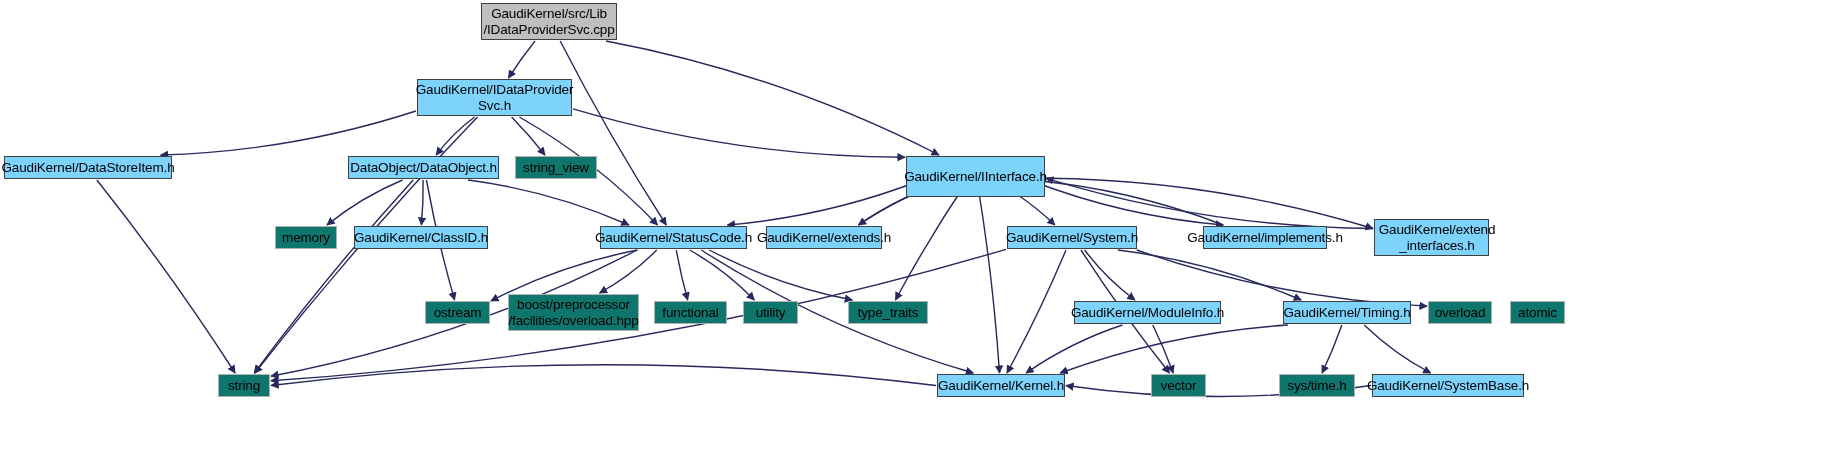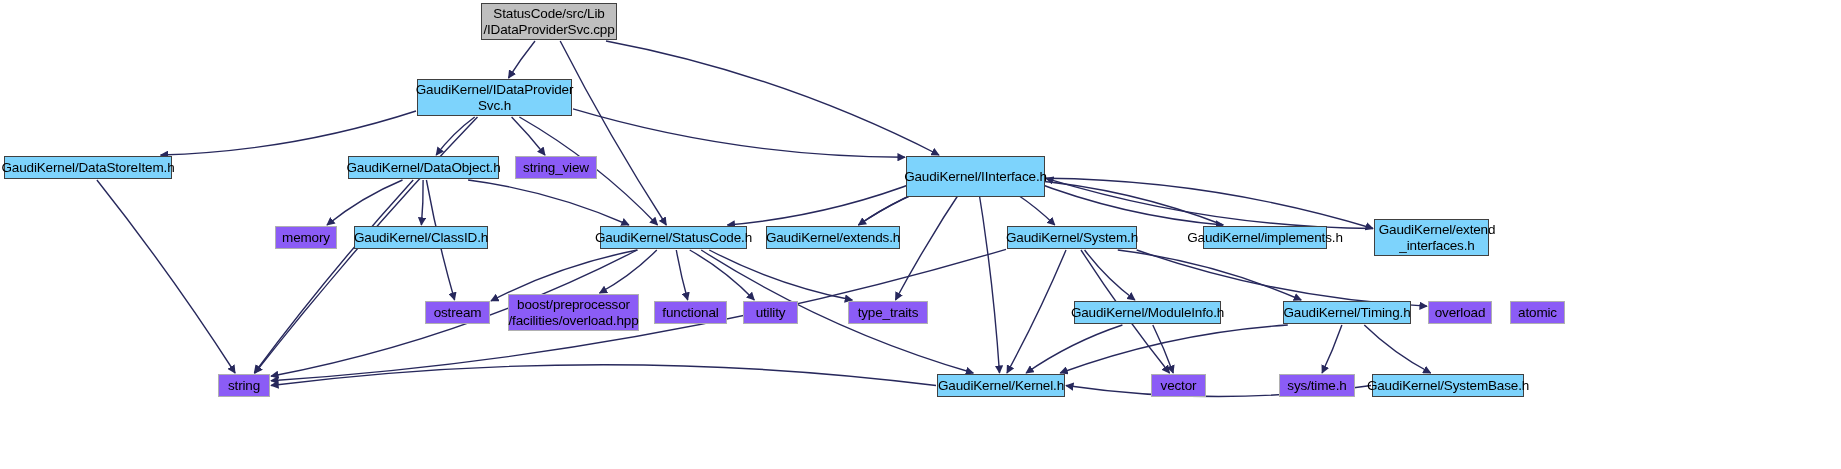"StatusCode/src/Lib" span { text: StatusCode/src/Lib -> GaudiKernel/src/Lib }
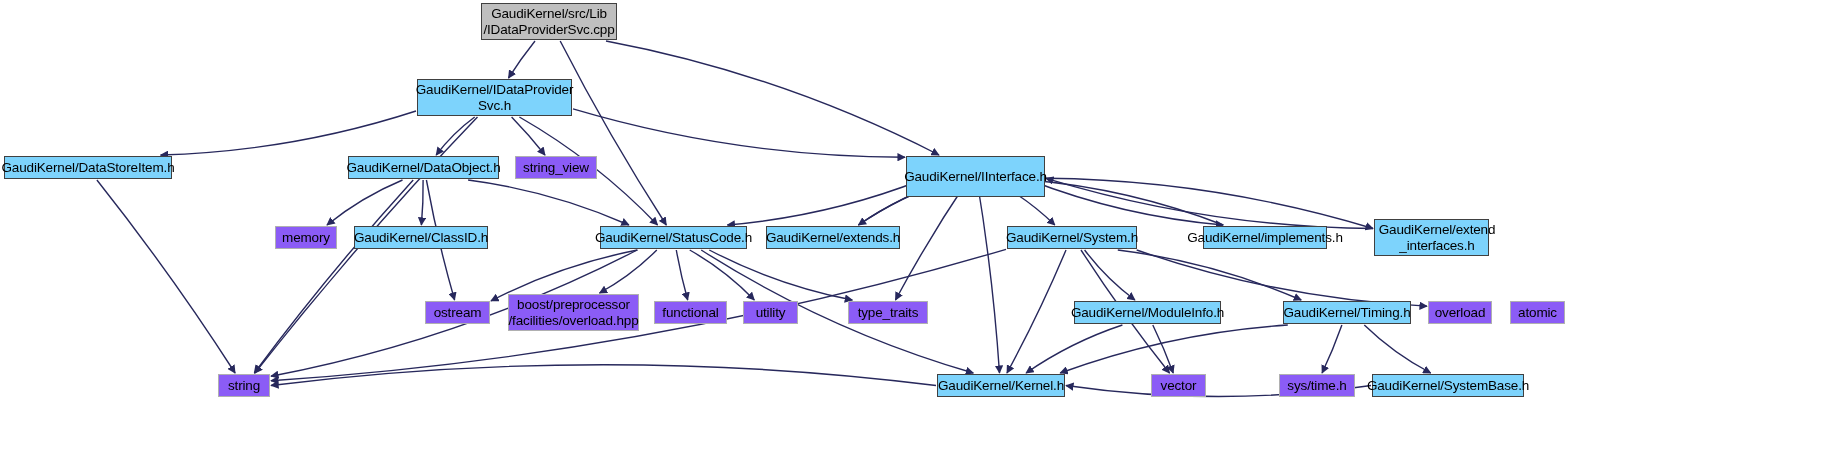"GaudiKernel/DataObject.h" span { text: GaudiKernel/DataObject.h -> DataObject/DataObject.h }
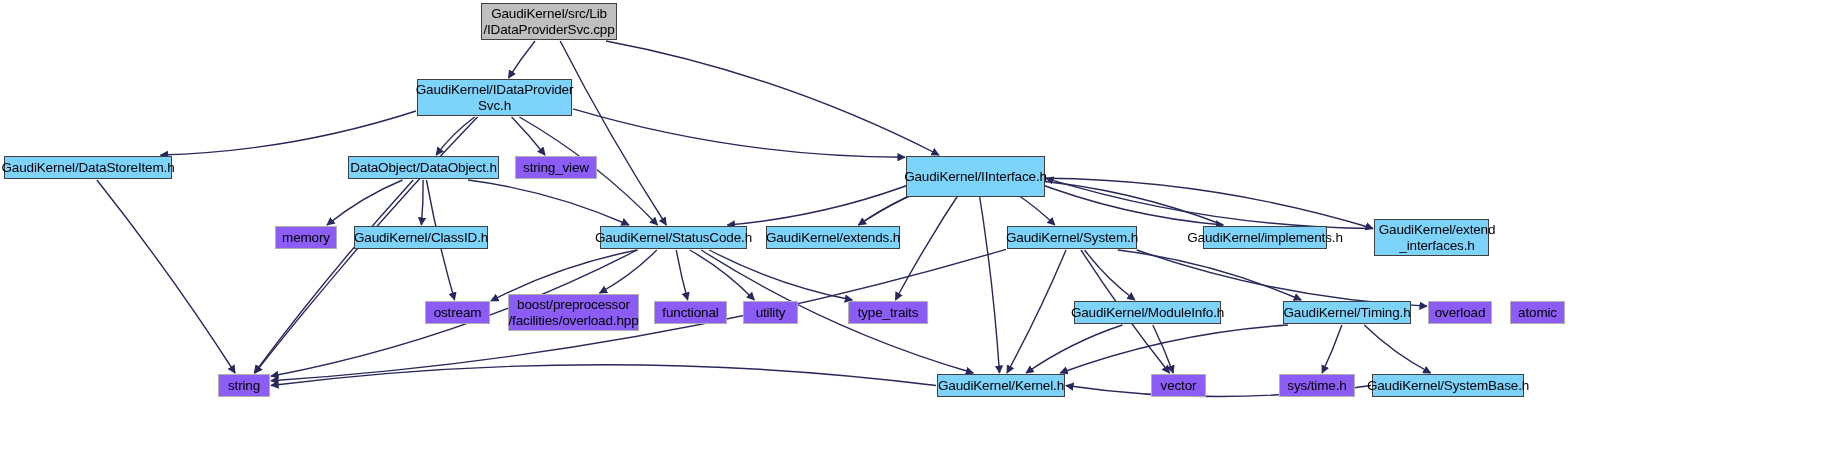"string_view" .node.sys { background: #8b5cf6 -> #0f766e }
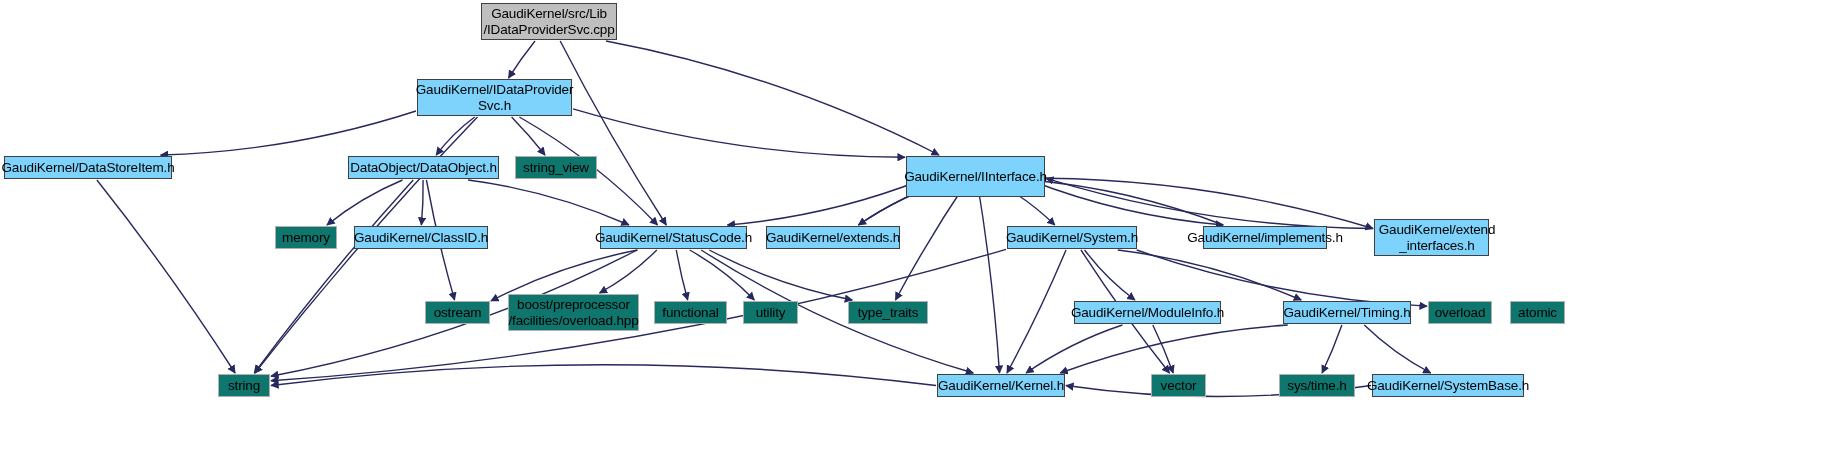"GaudiKernel/extends.h" div.node { width: 134px -> 116px }
